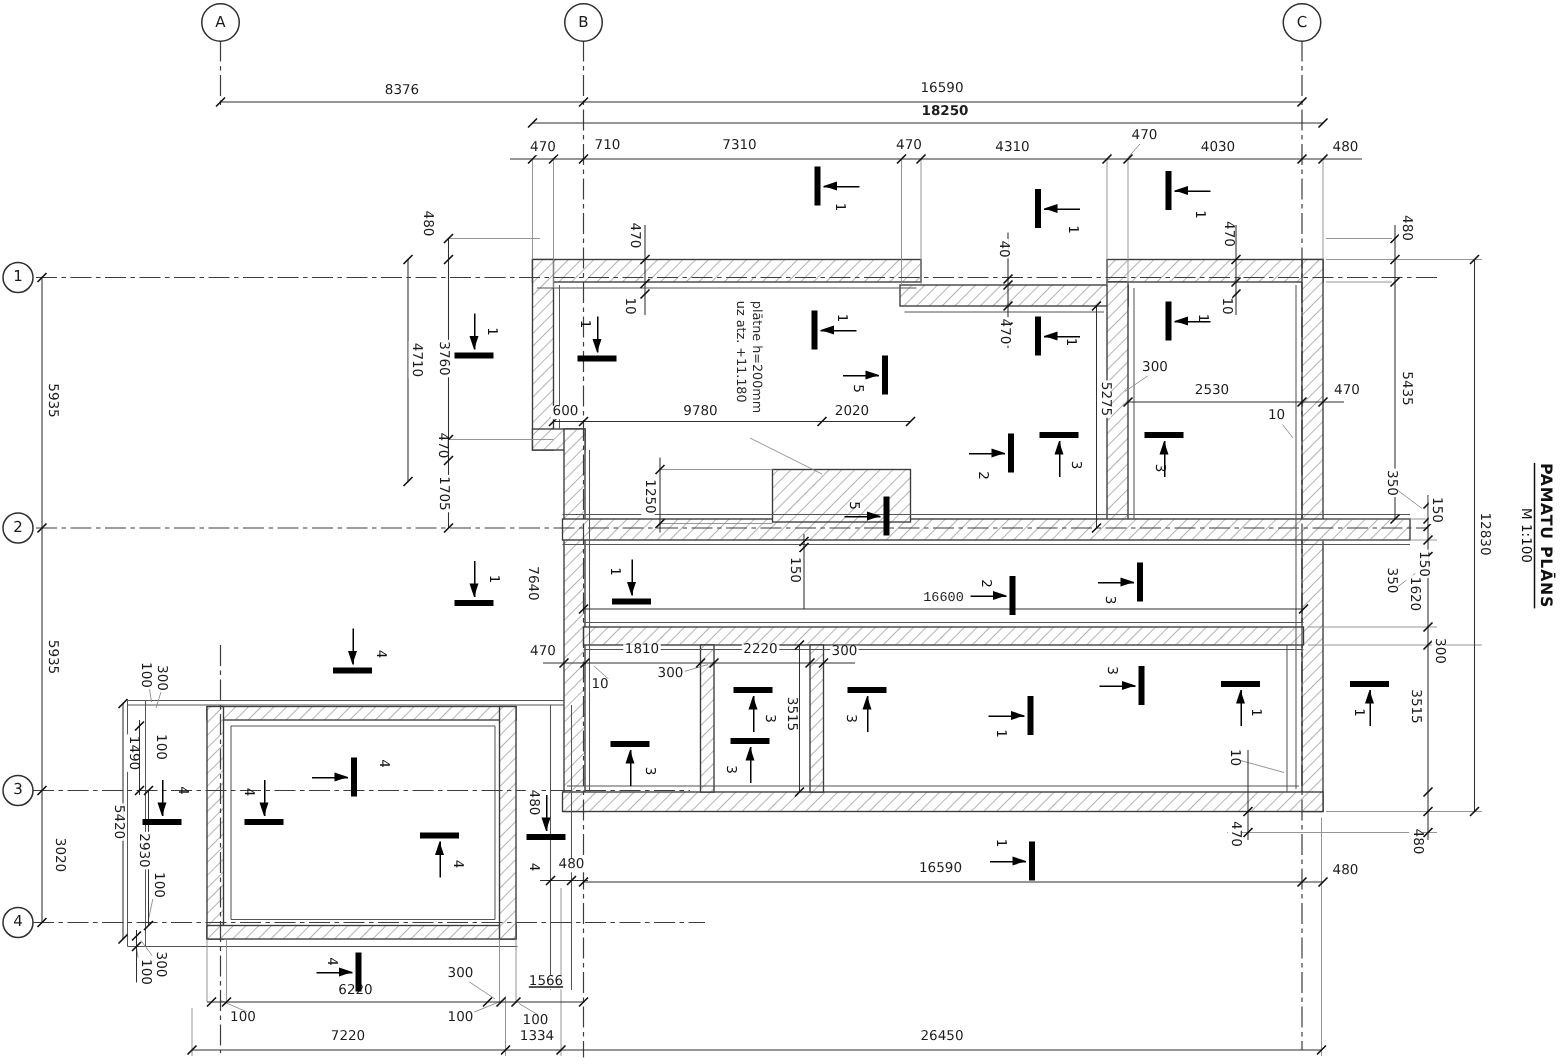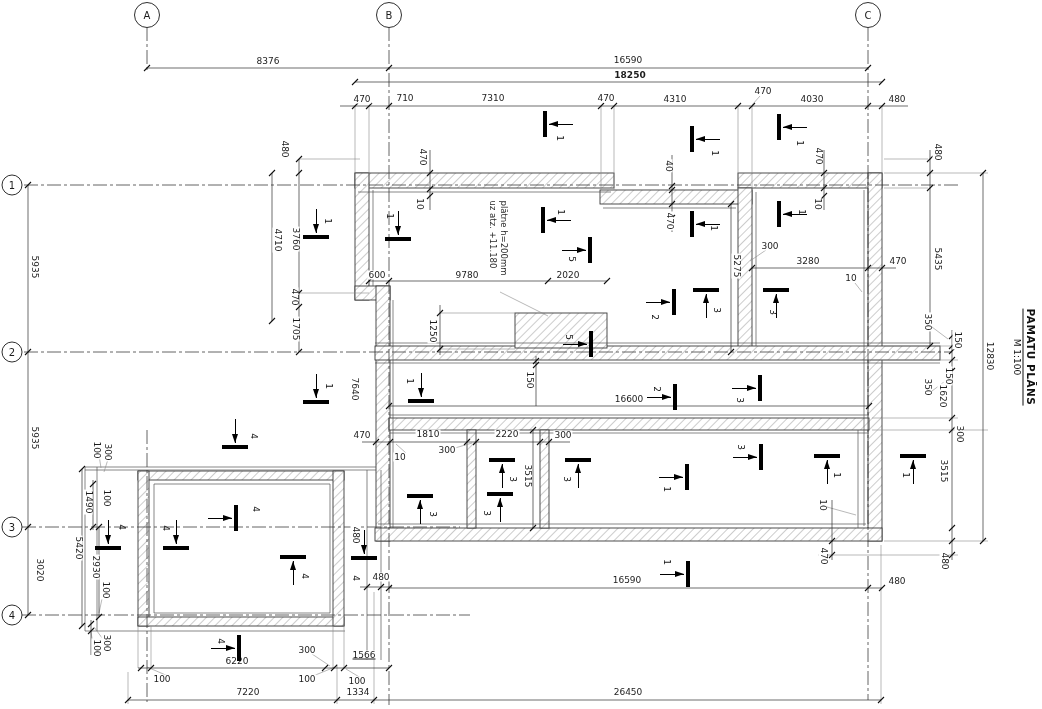"3280" div.dim { text: 3280 -> 2530 }
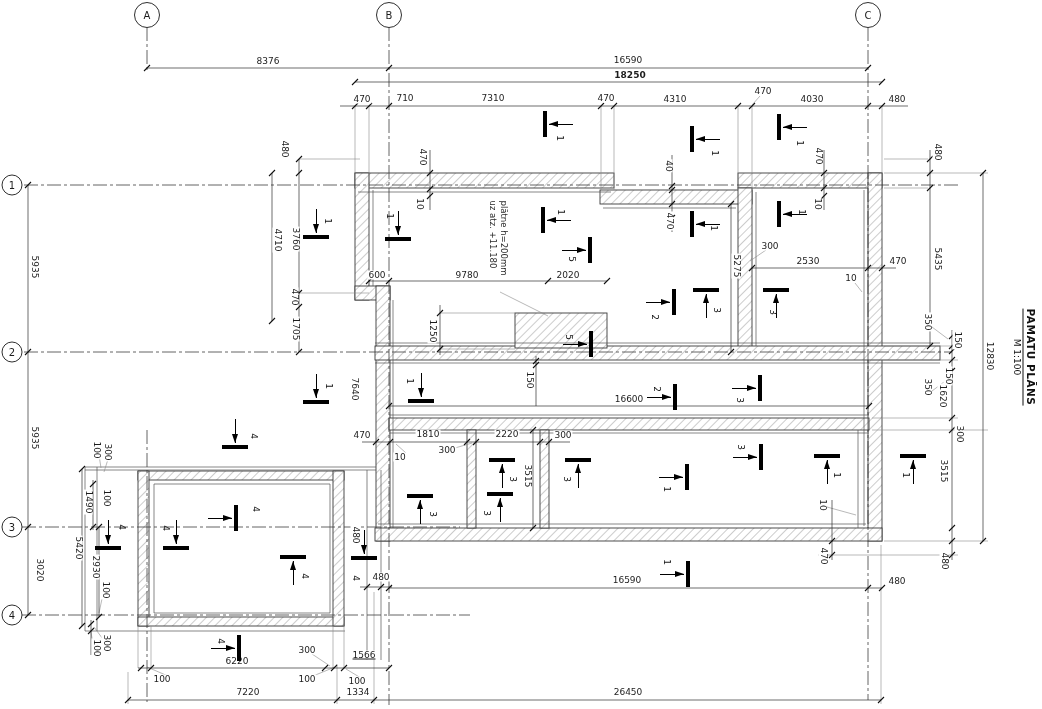"16600" div.dim { font-family: none -> Liberation Mono, monospace }
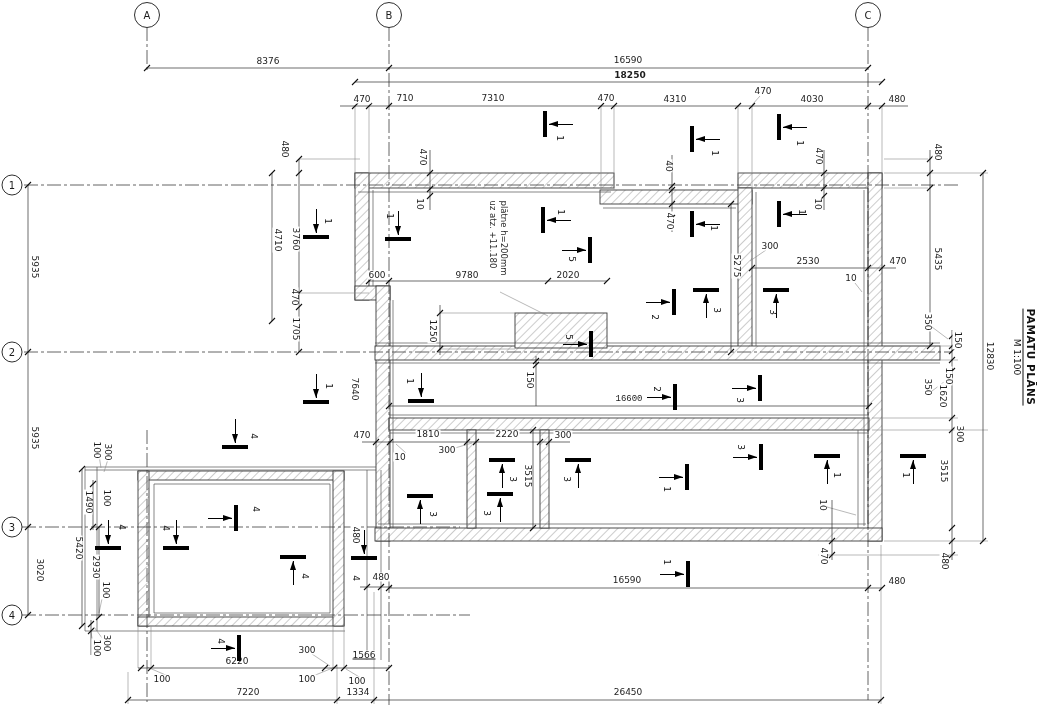"7220" div.dim { left: 248px -> 232px }
